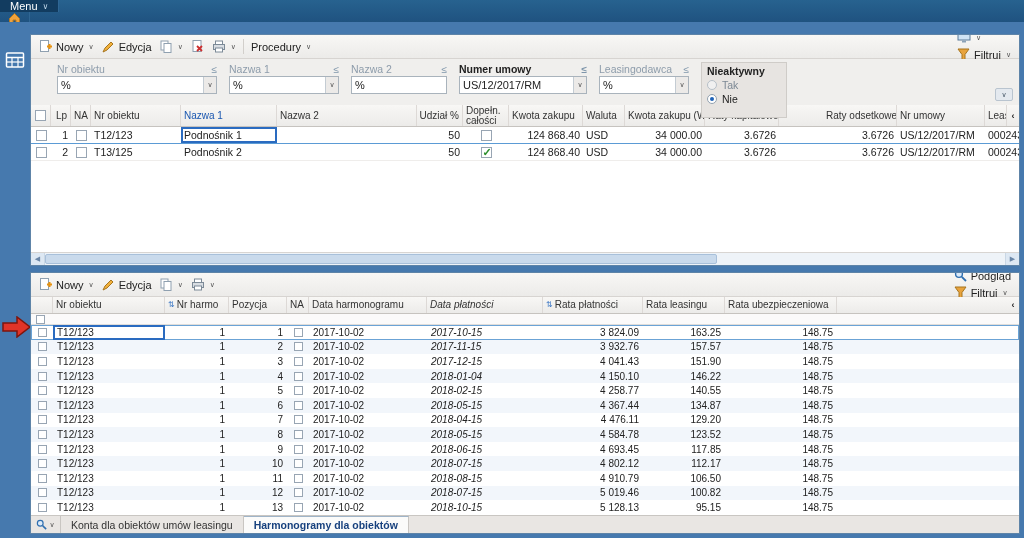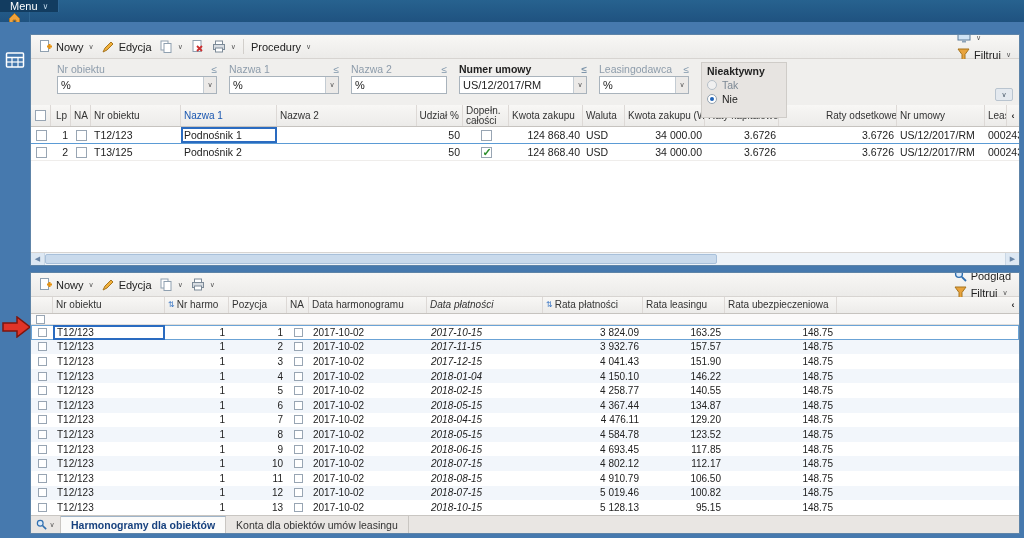"Harmonogramy dla obiektów" div.btab { order: before "Konta dla obiektów umów leasingu" -> after "Konta dla obiektów umów leasingu" }
